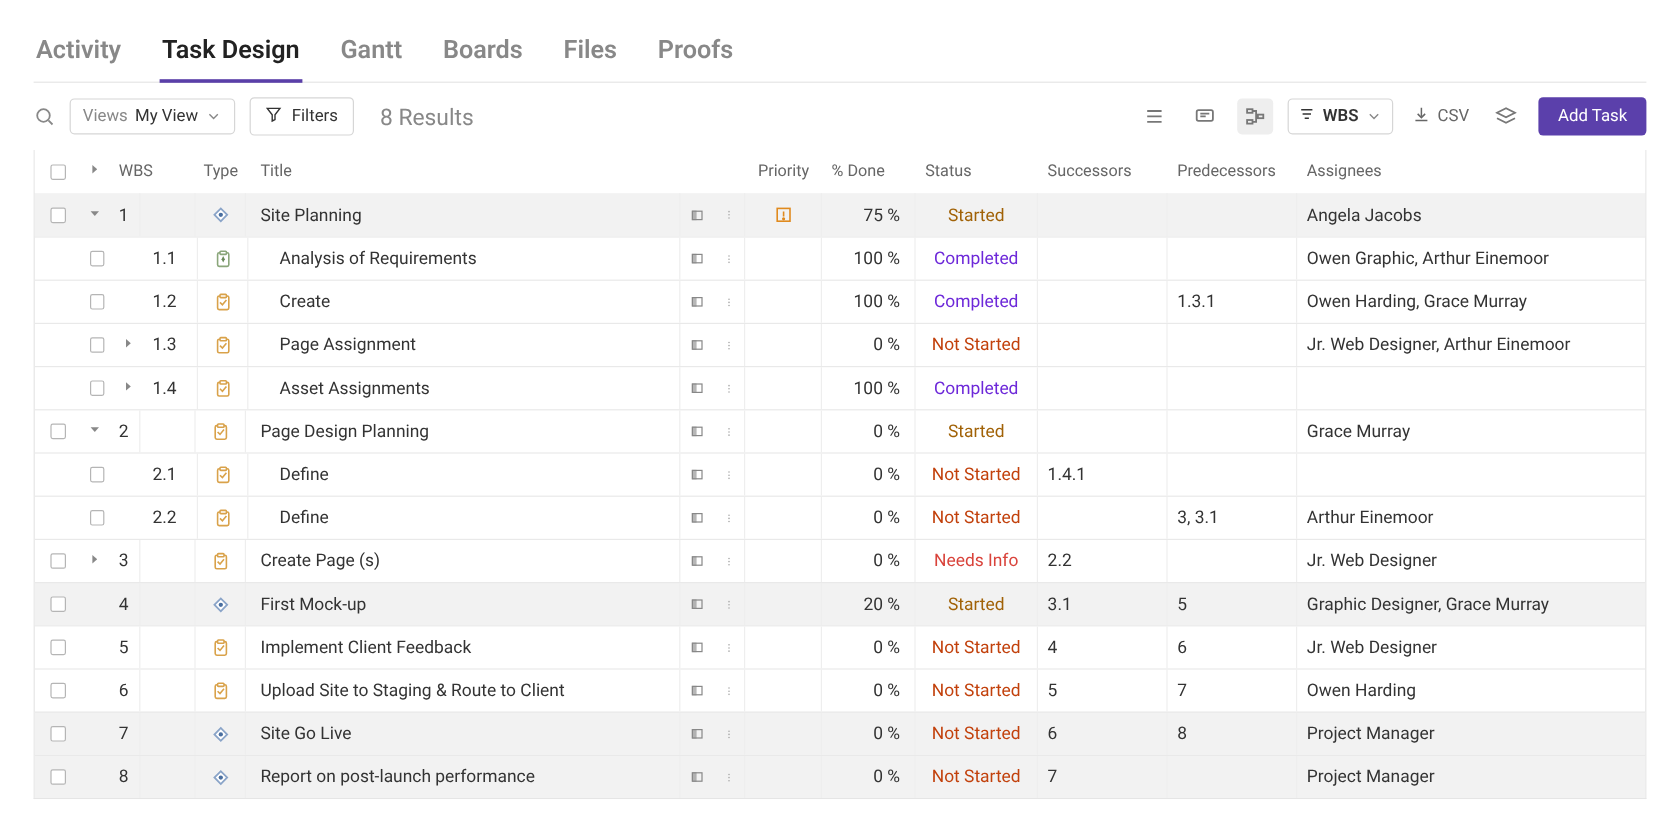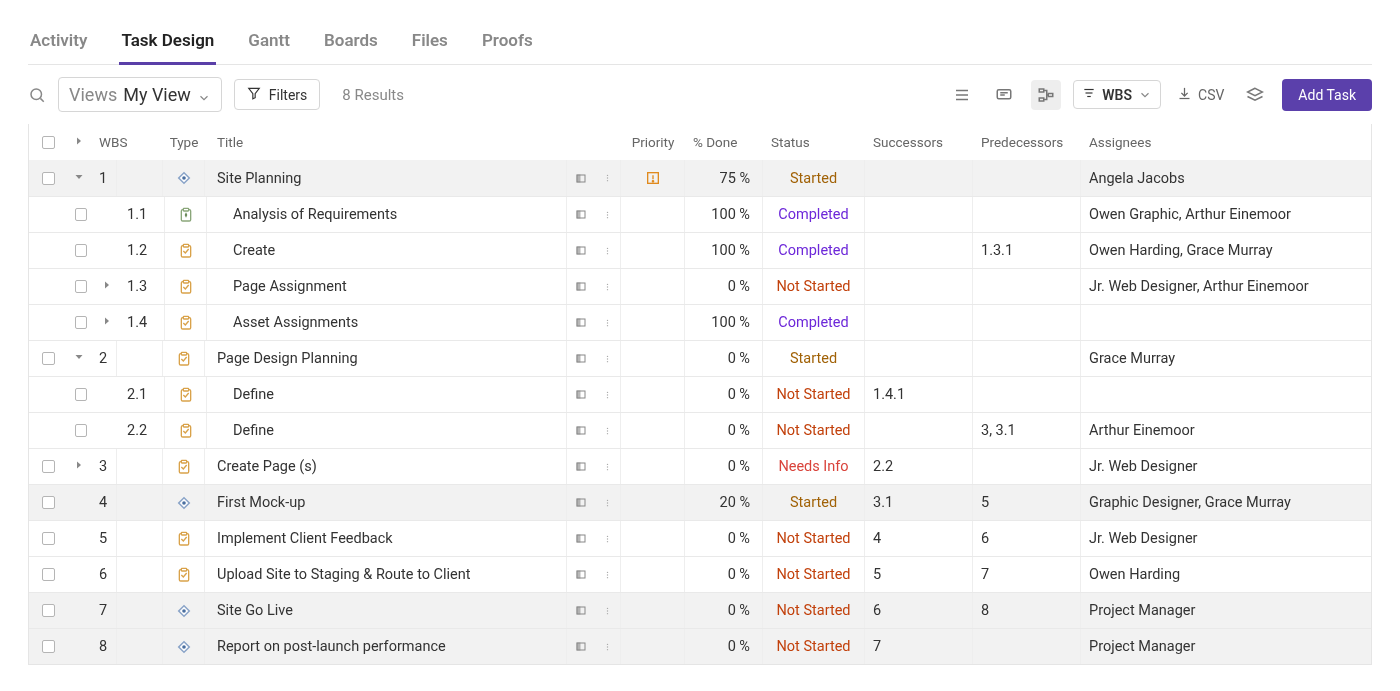"Activity" .tab { font-size: 17px -> 21px }
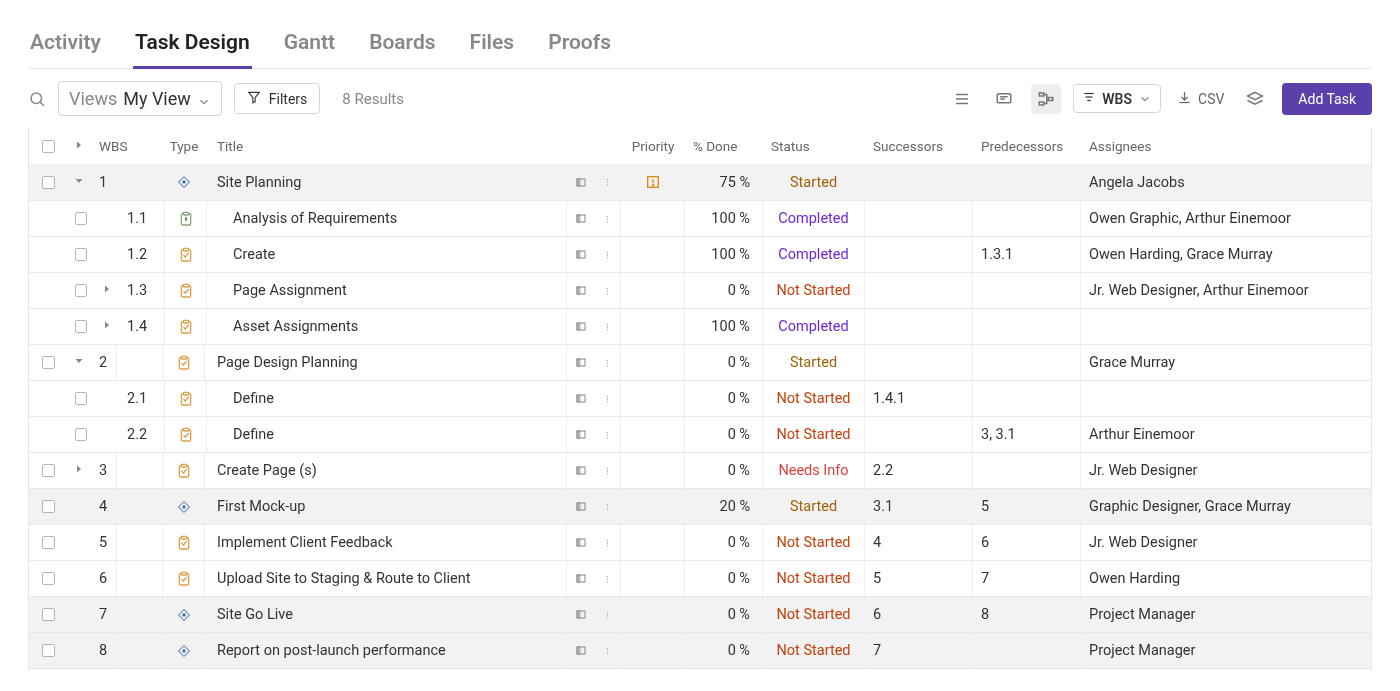"Views" .select-box { font-size: 18px -> 14px }
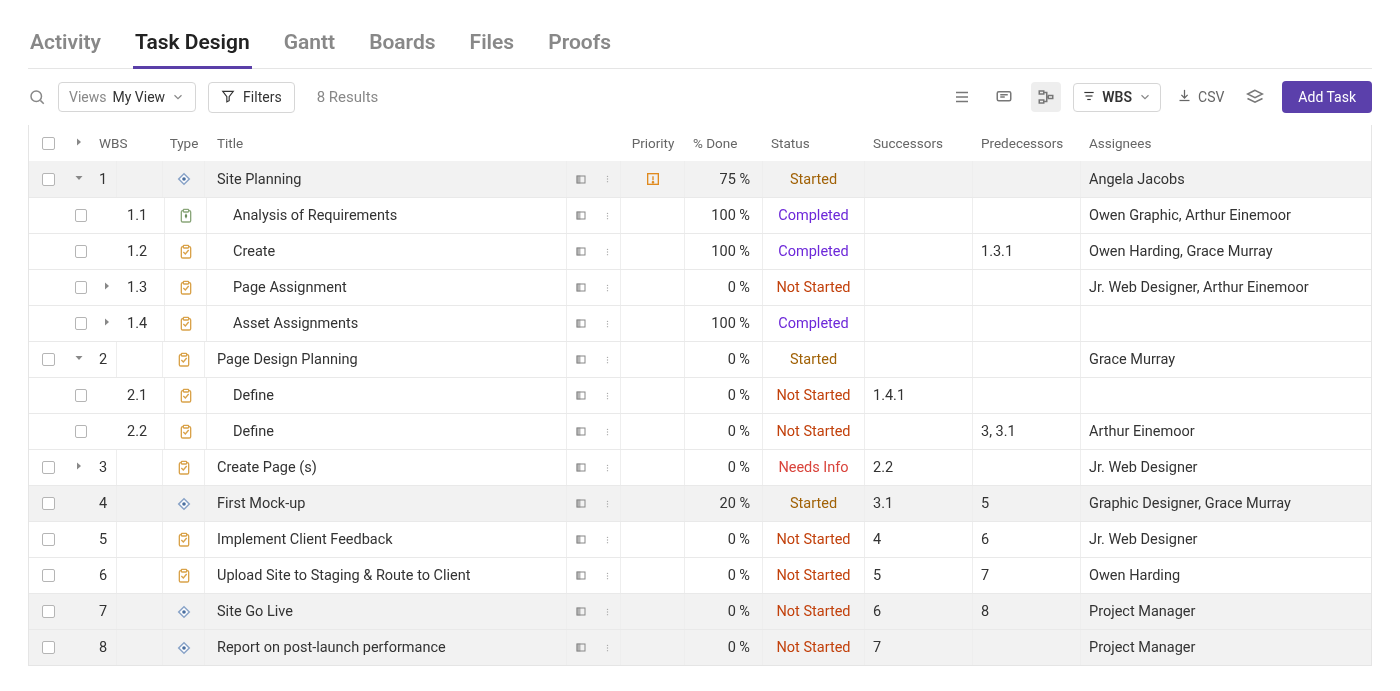"8 Results" .results { font-size: 15px -> 19px }
